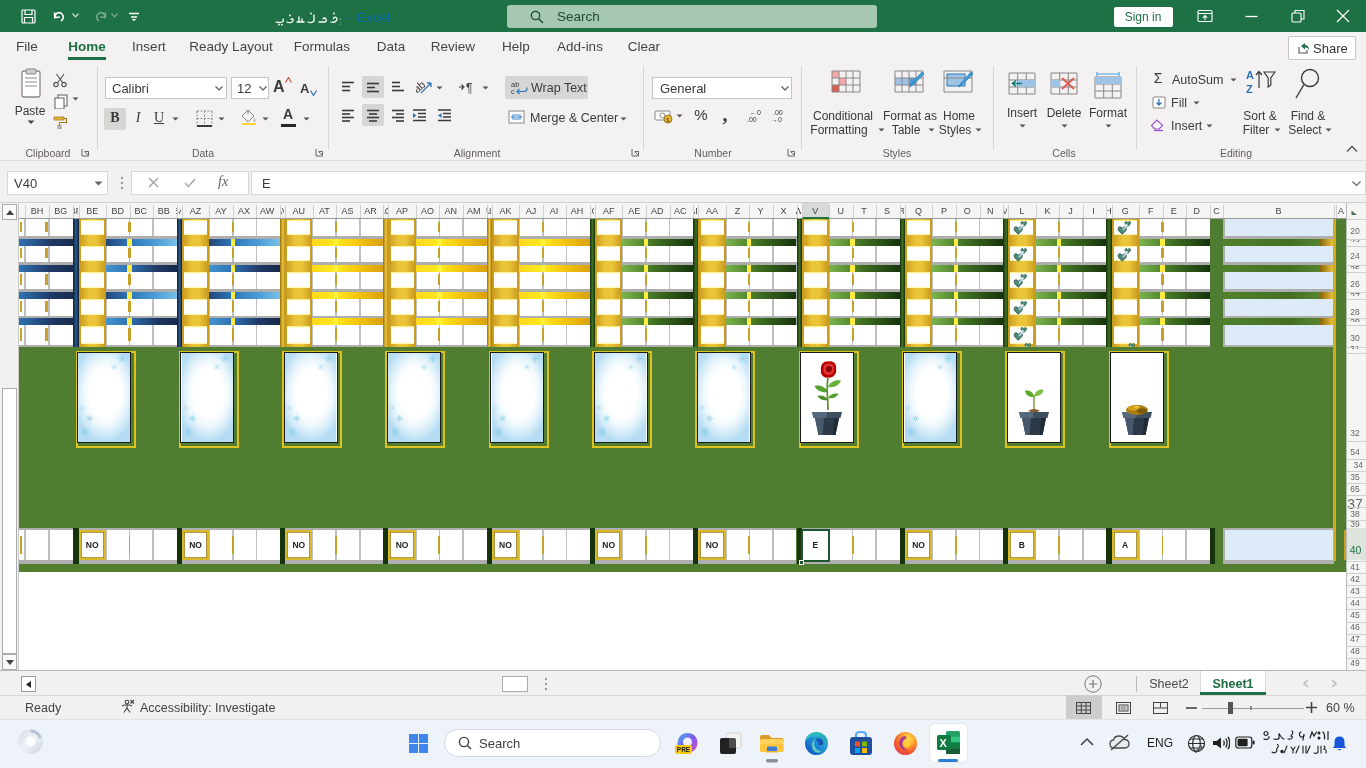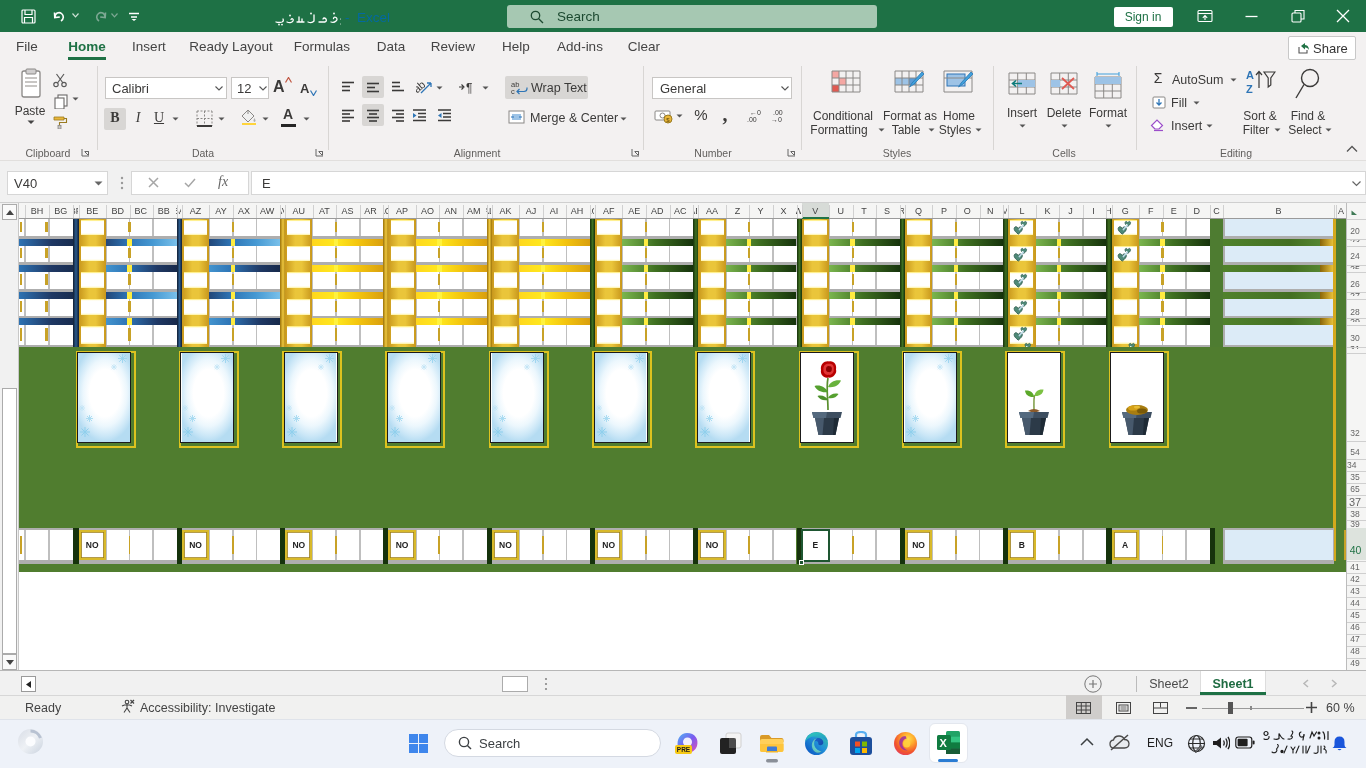"34" div { text-align: left -> right }
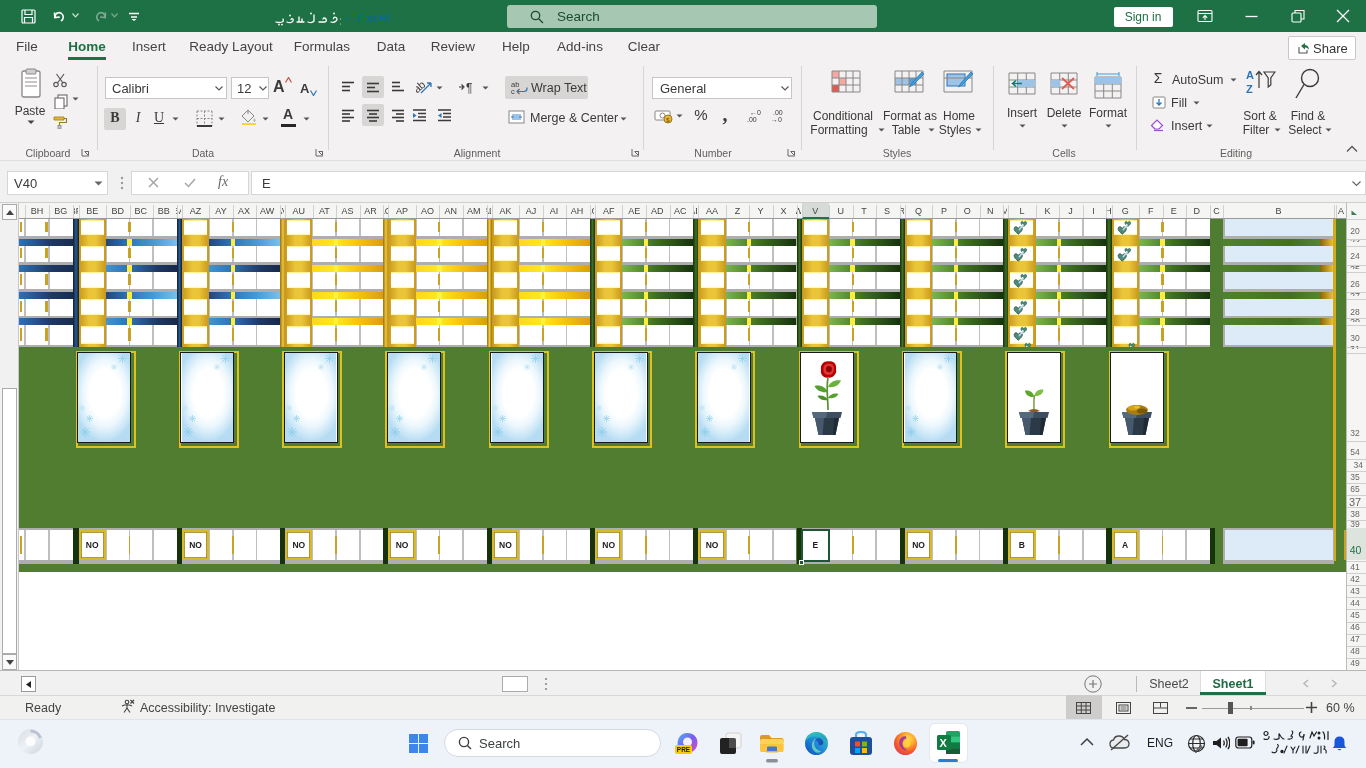"37" div { font-size: 11px -> 14px }
